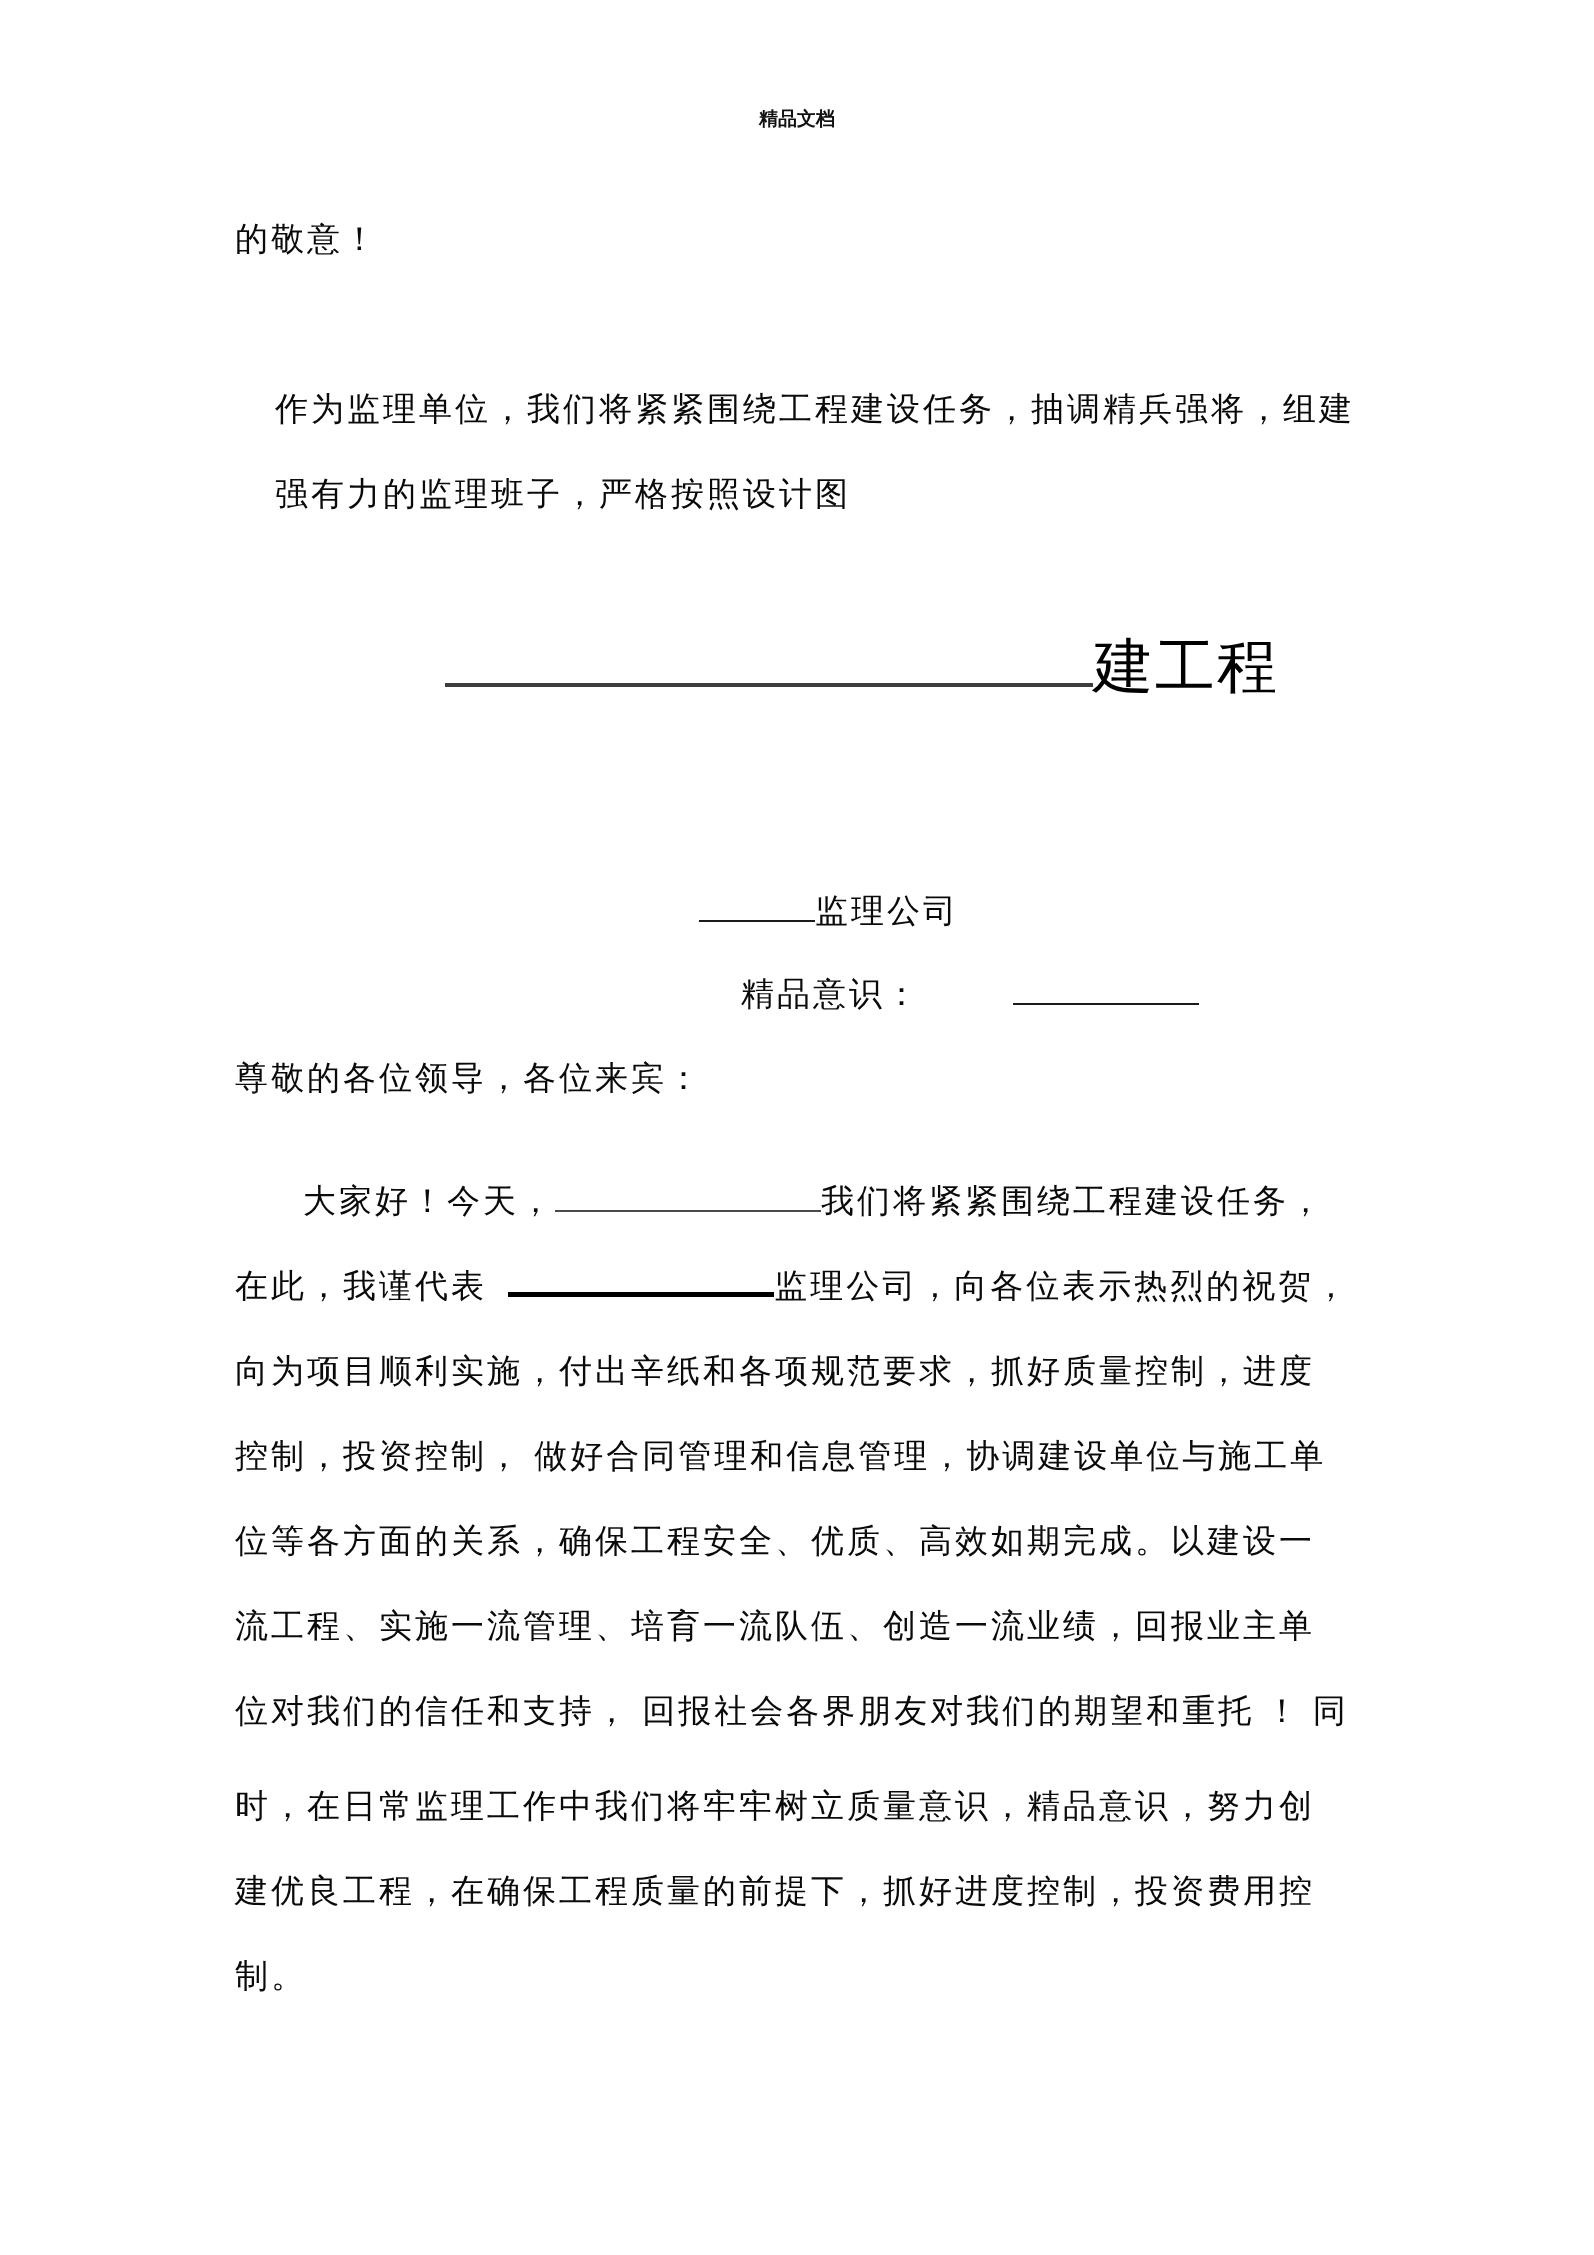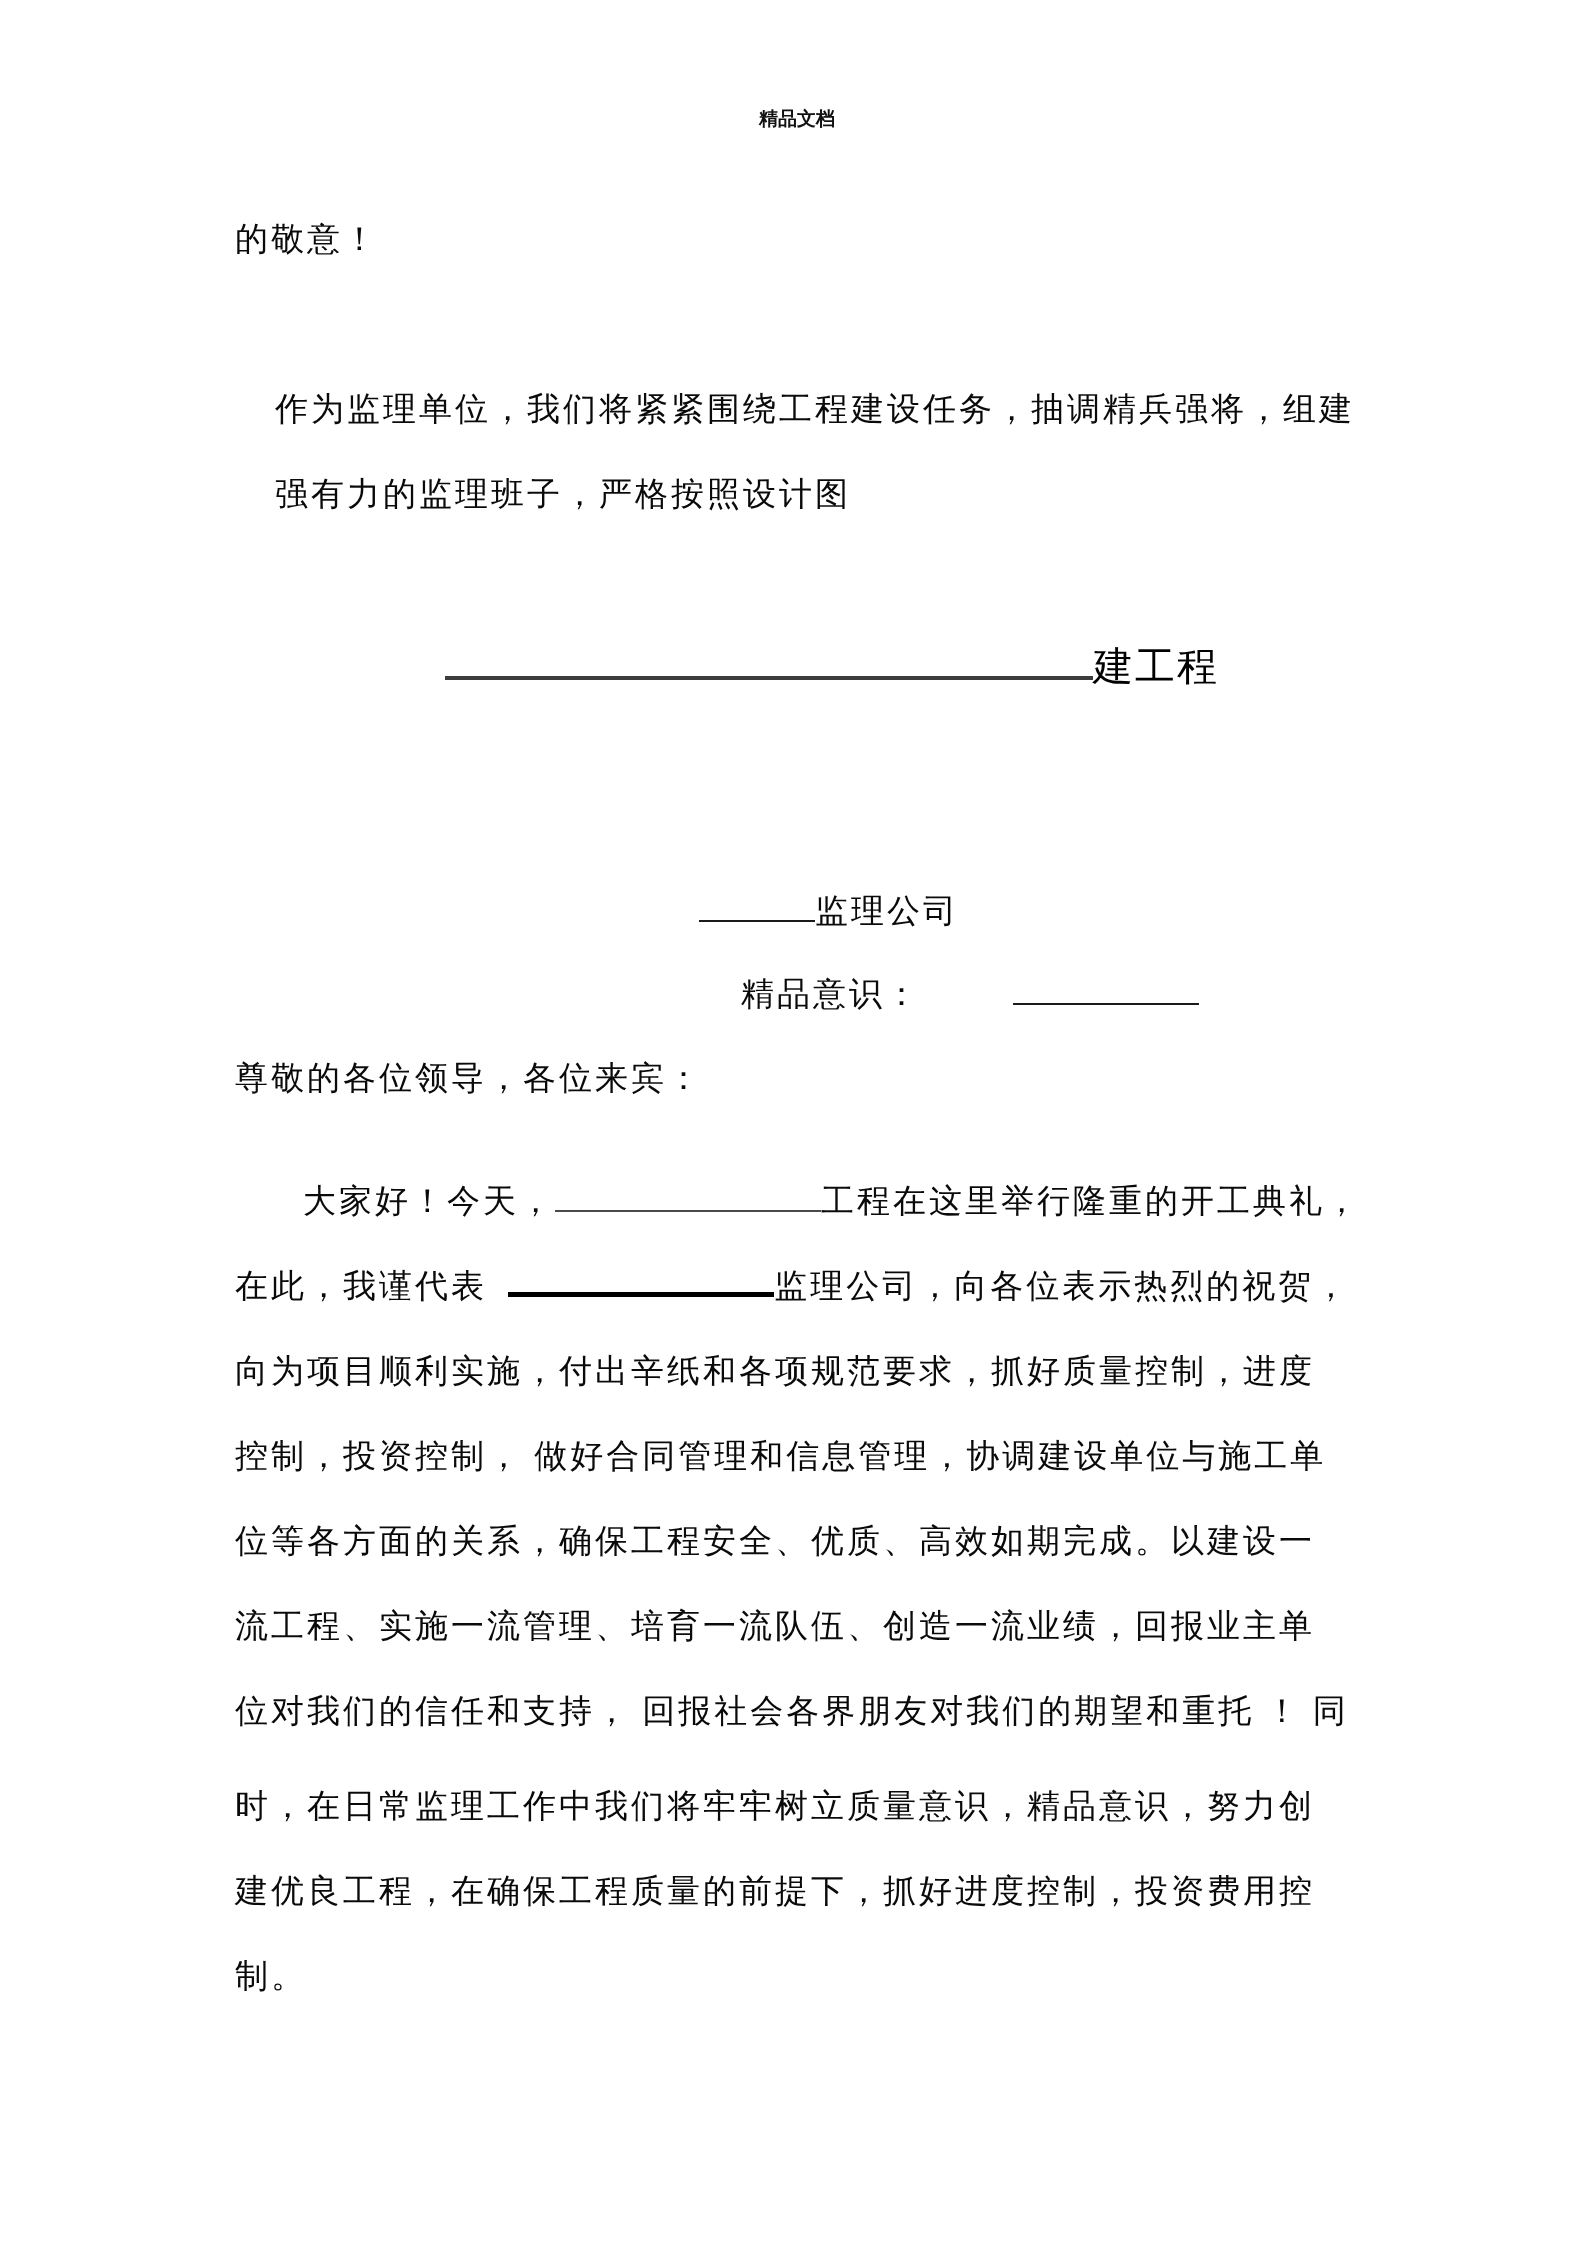"建工程" .title-line { font-size: 40px -> 60px }
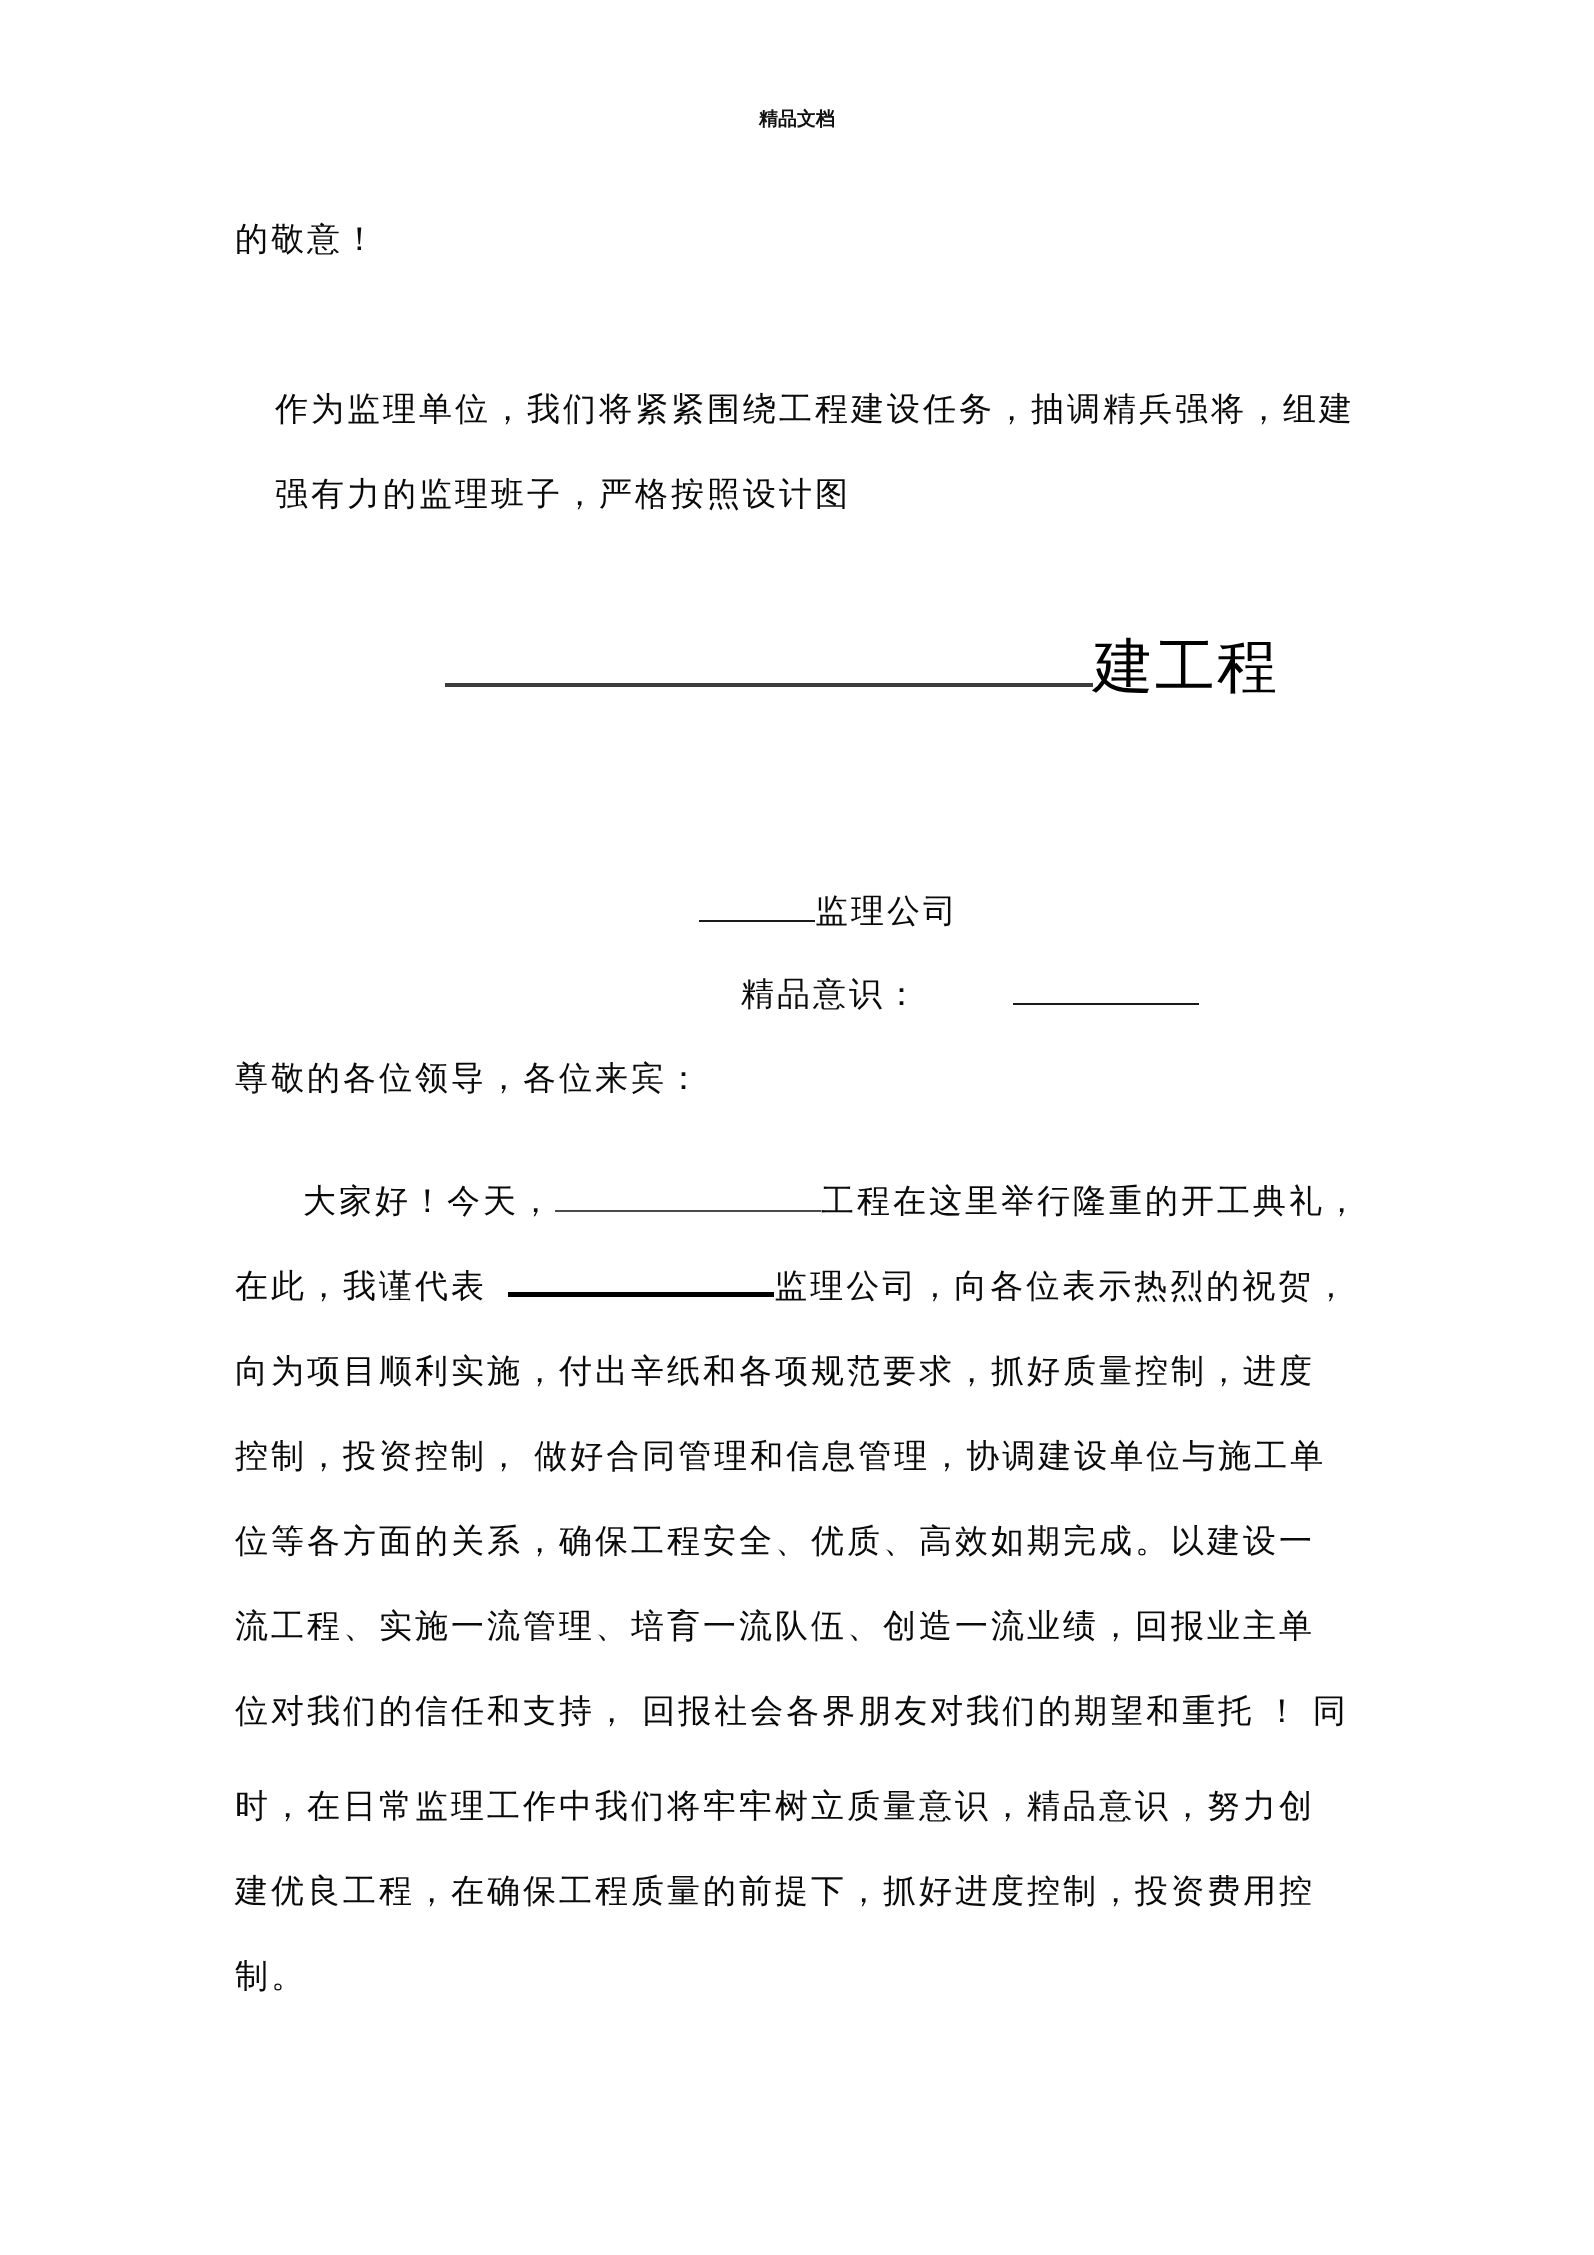"工程在这里举行隆重的开工典礼，" span { text: 工程在这里举行隆重的开工典礼 -> 我们将紧紧围绕工程建设任务 }
